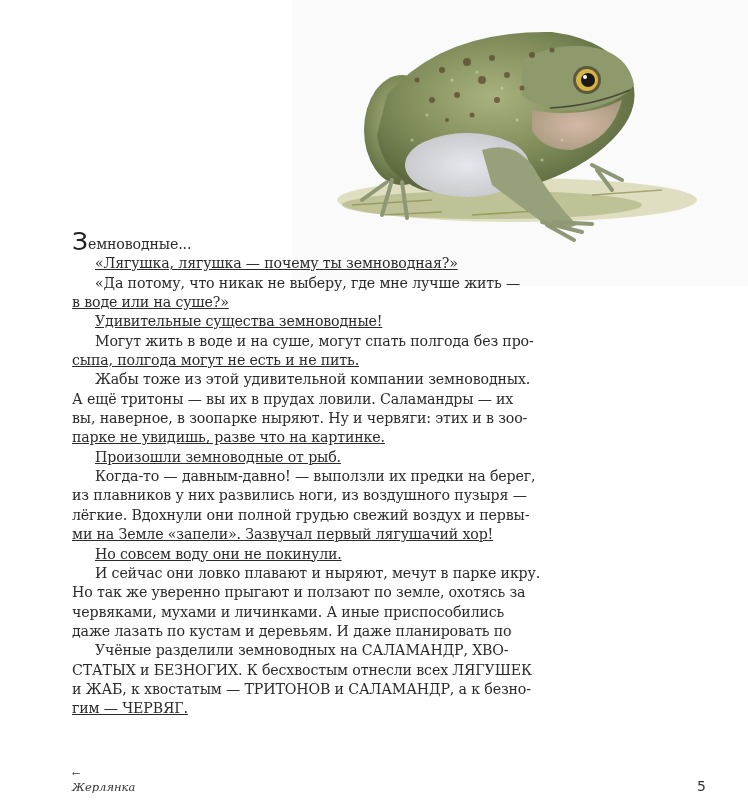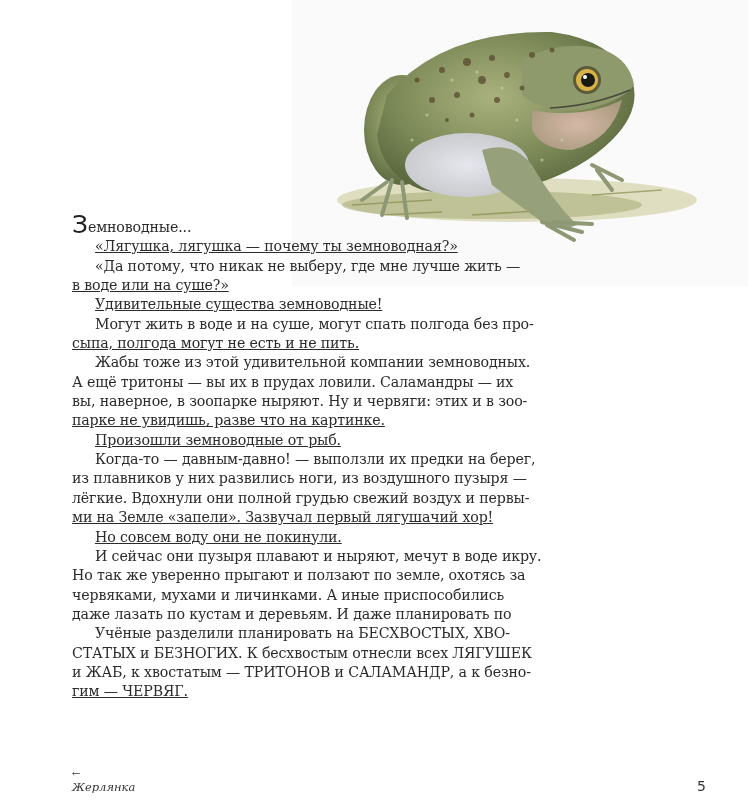"Земноводные..." .text-block { top: 215px -> 232px }
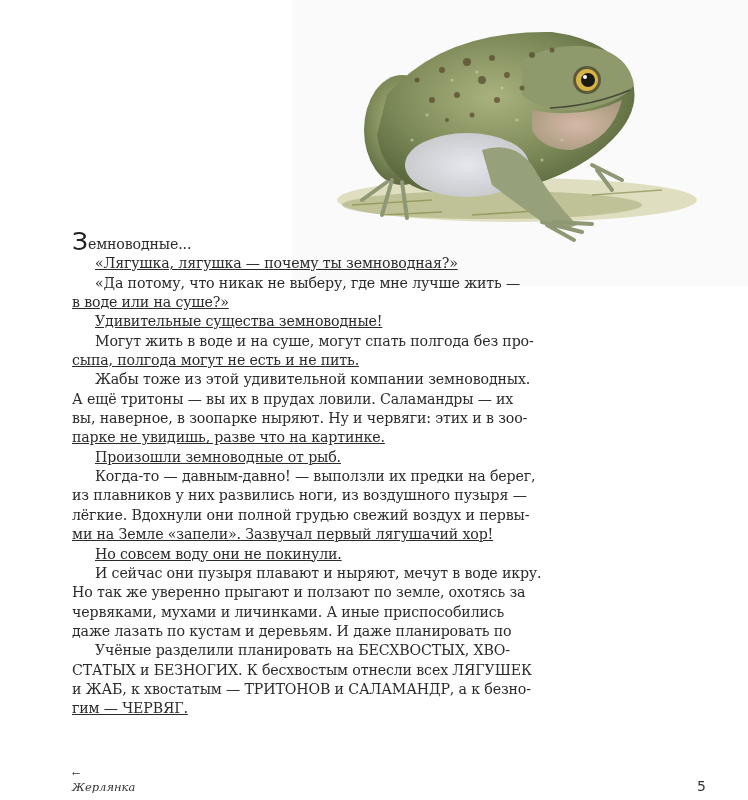"И сейчас они пузыря плавают" span.line { text: пузыря плавают и ныряют, мечут в воде -> ловко плавают и ныряют, мечут в парке }
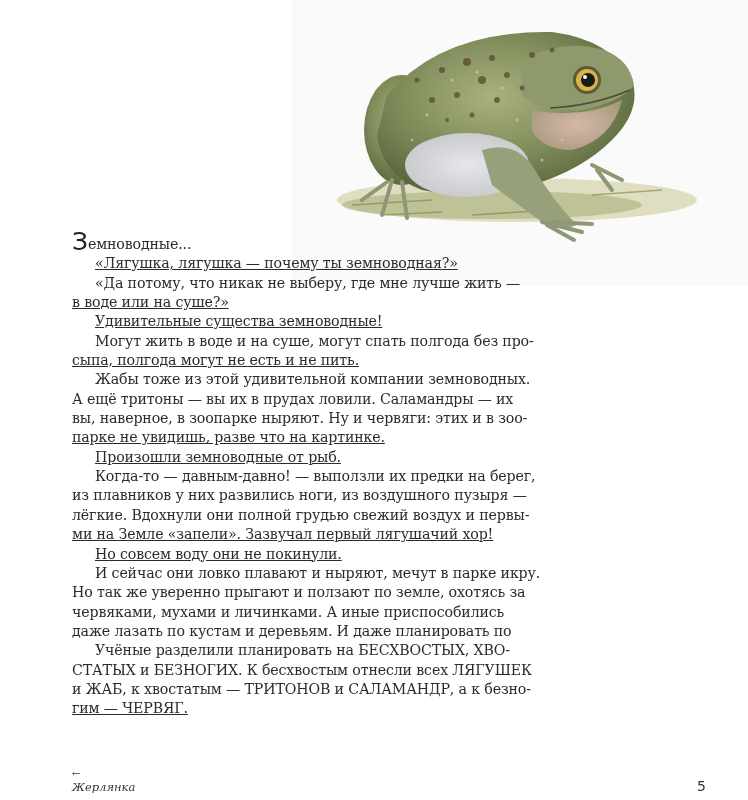"Учёные разделили планировать на" span.line { text: планировать на БЕСХВОСТЫХ -> земноводных на САЛАМАНДР }
